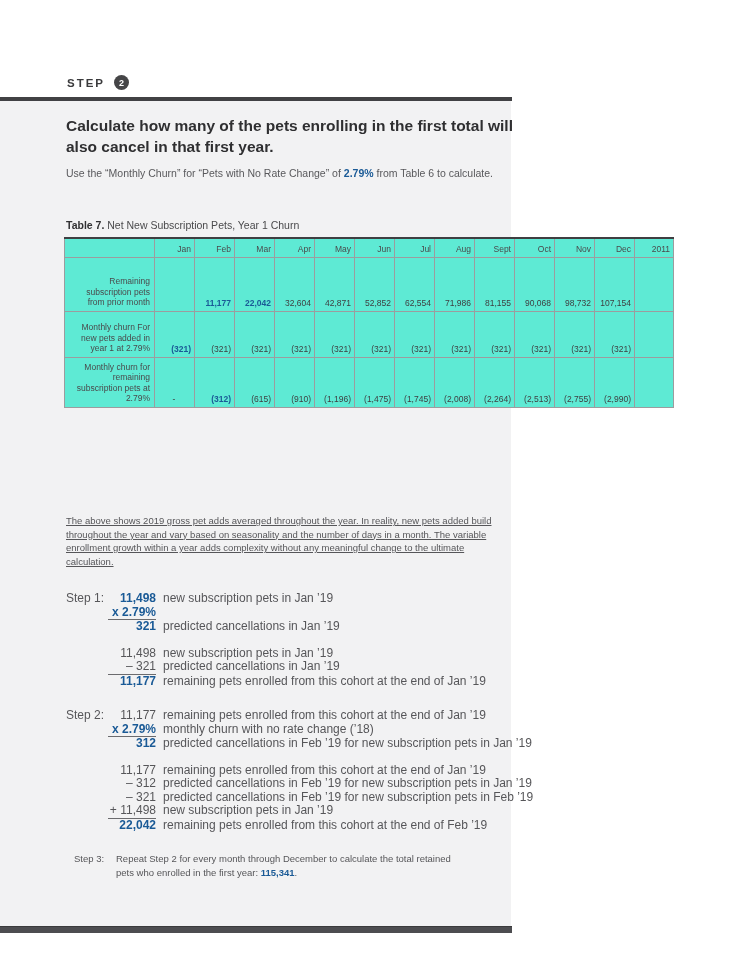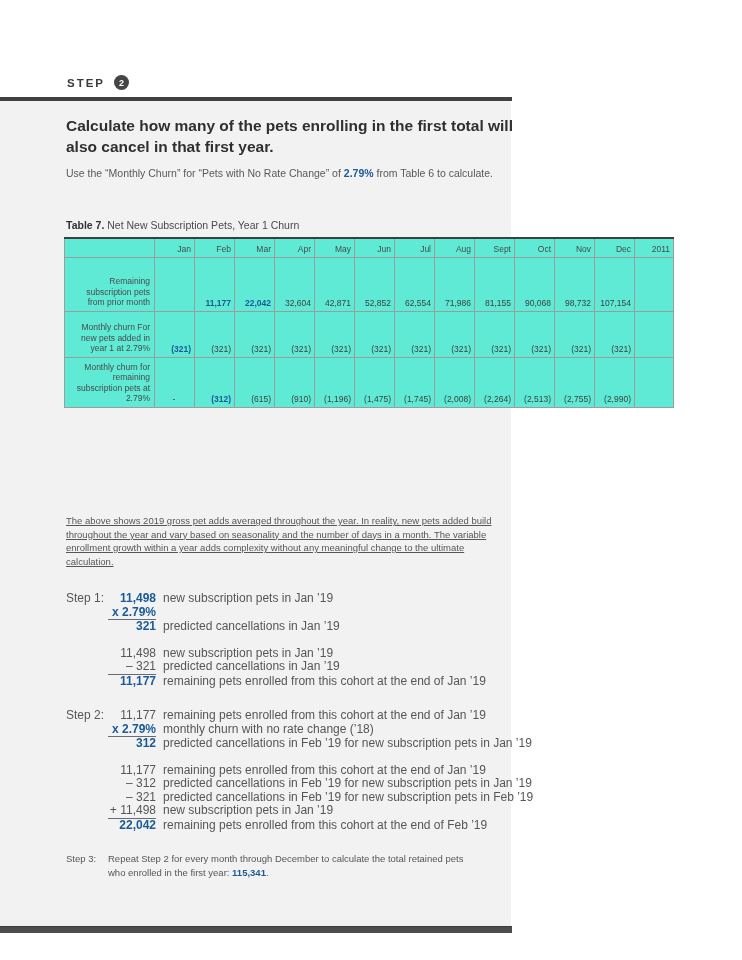"Step 3:" .step3 .step-label { margin-left: none -> 8px }
